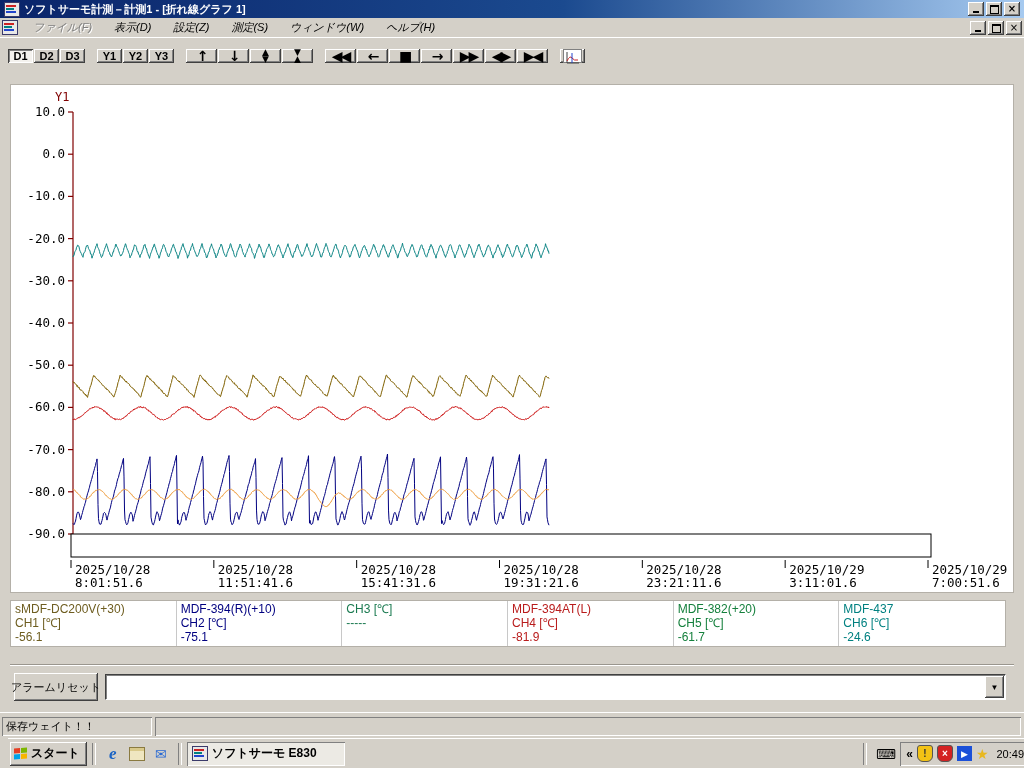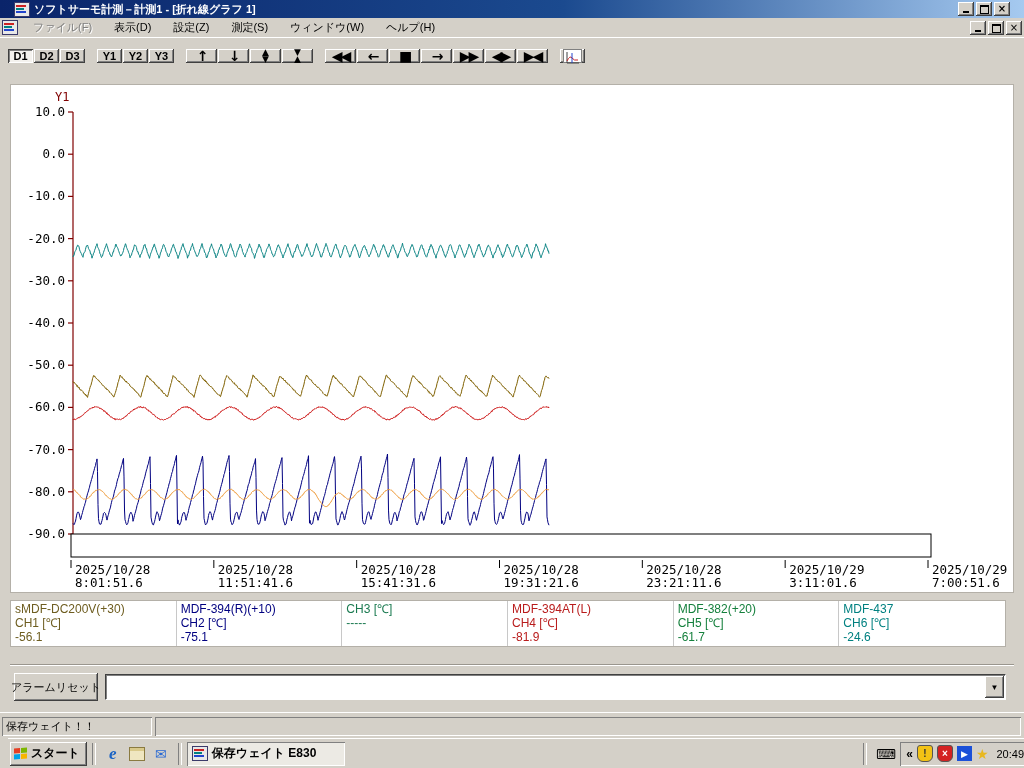"ソフトサーモ計測－計測1 - [折れ線グラフ 1]" #titlebar { padding: 0 14px -> 0 4px }
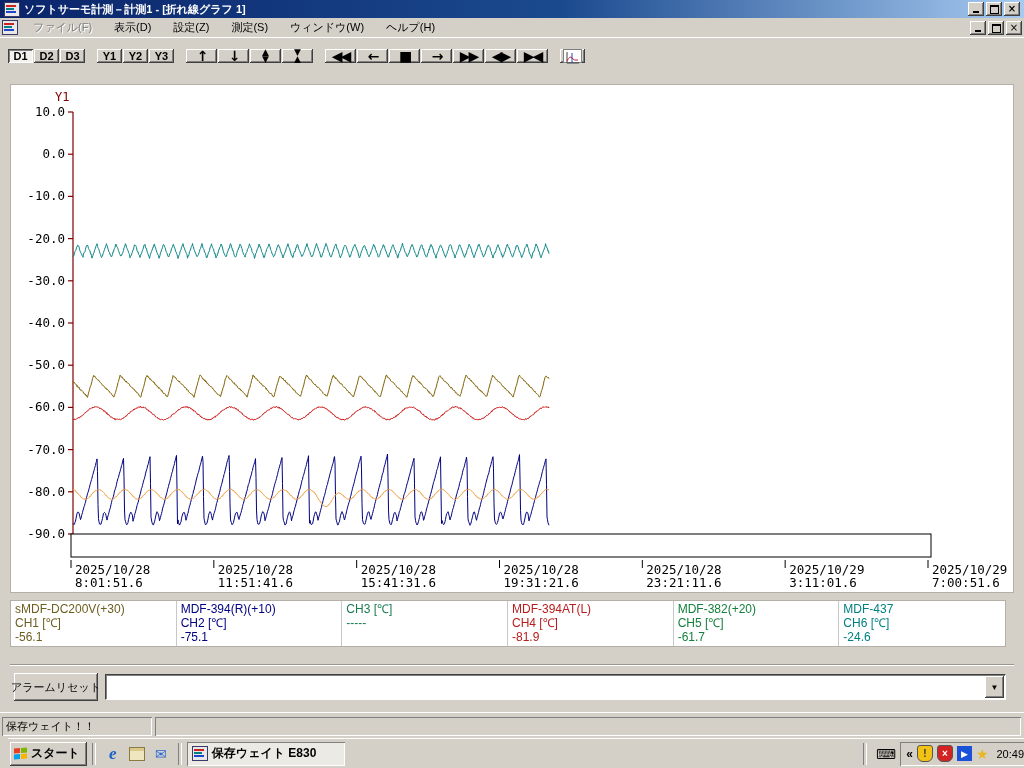"ファイル(F)" span { font-style: none -> italic }
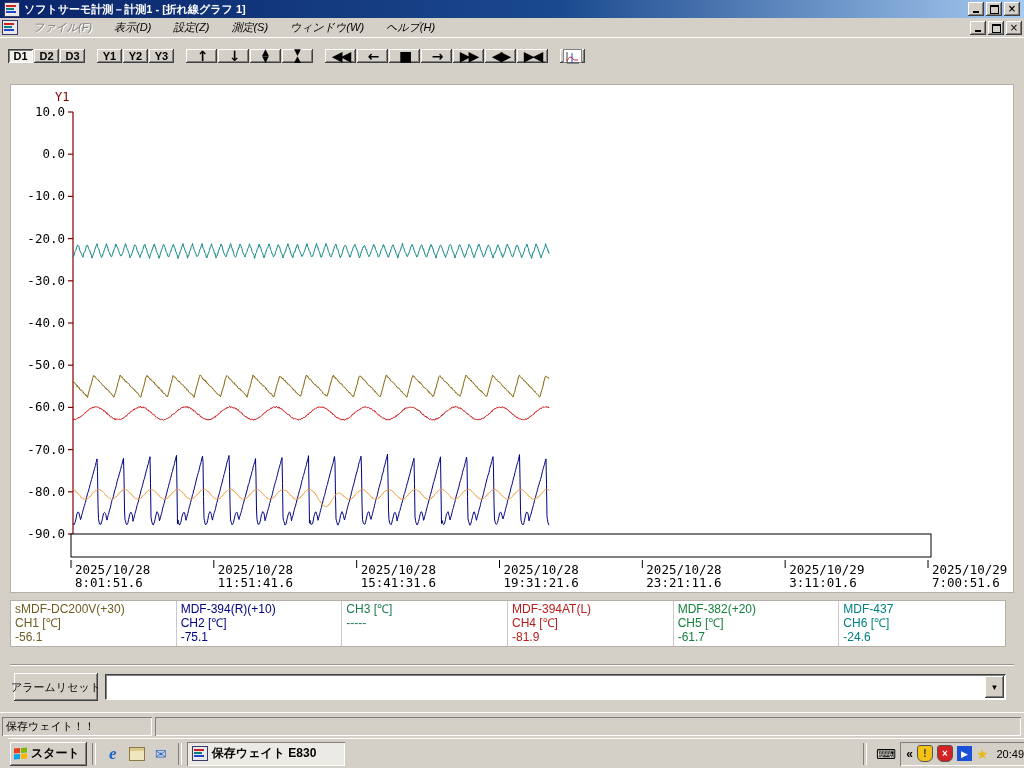"保存ウェイト E830" span { text: 保存ウェイト -> ソフトサーモ }
